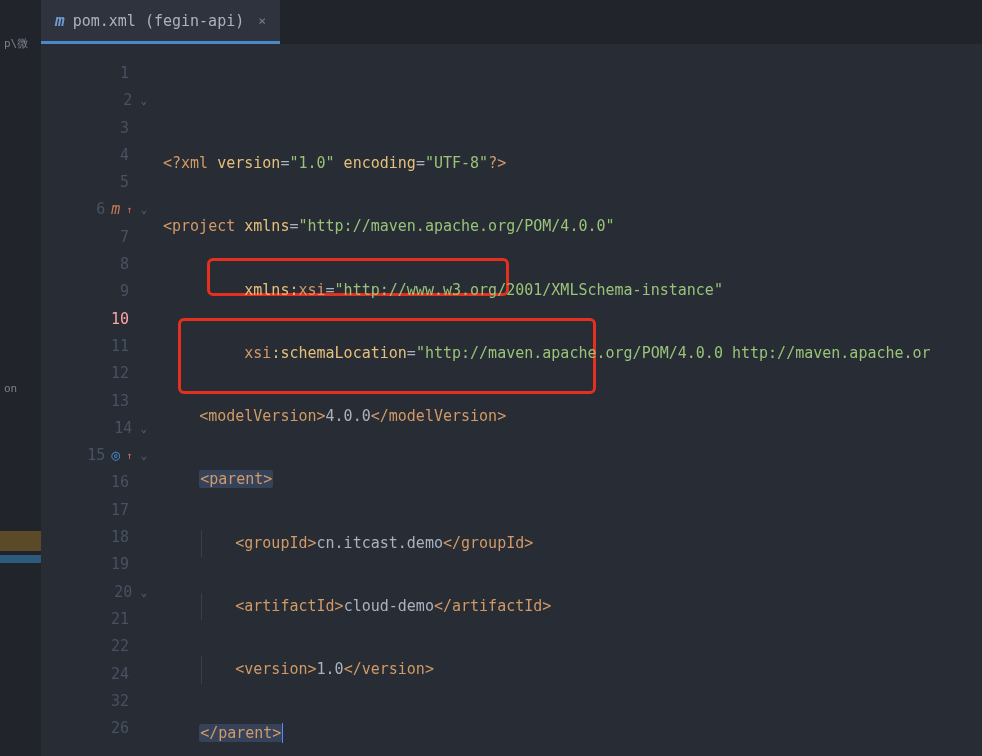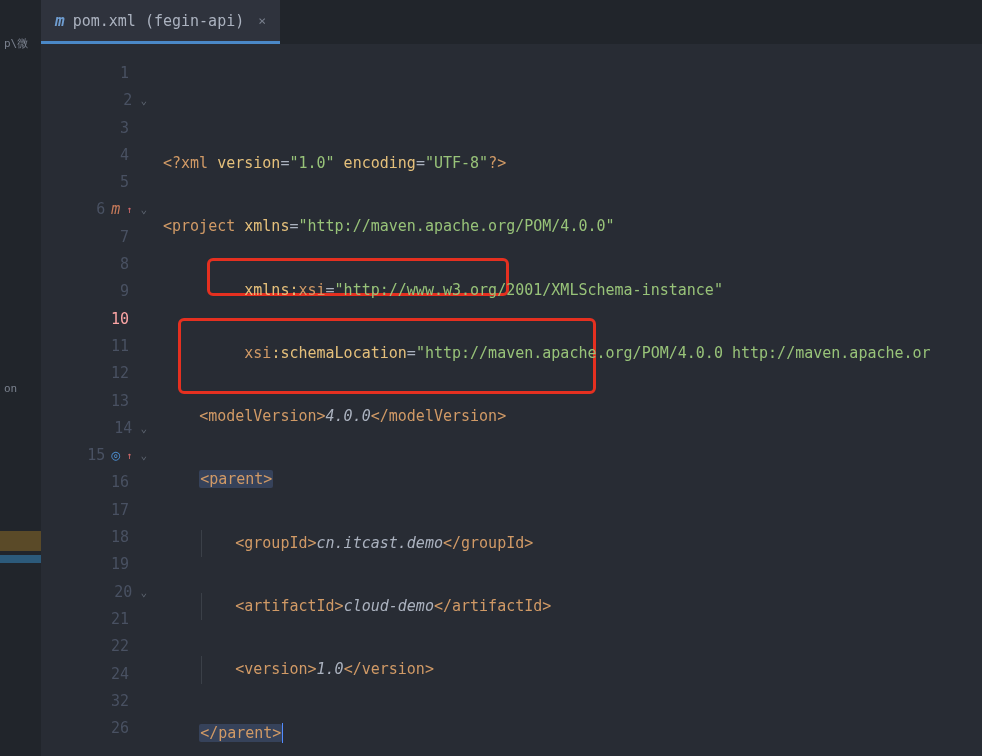"4.0.0" .c-text { font-style: italic -> none }
